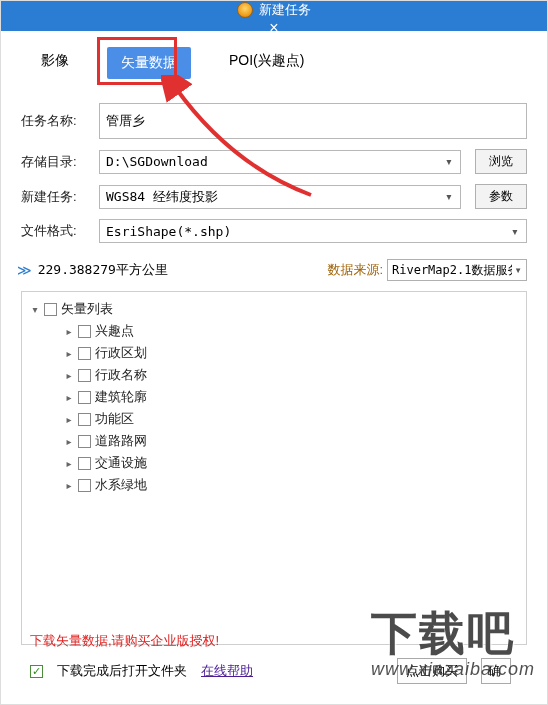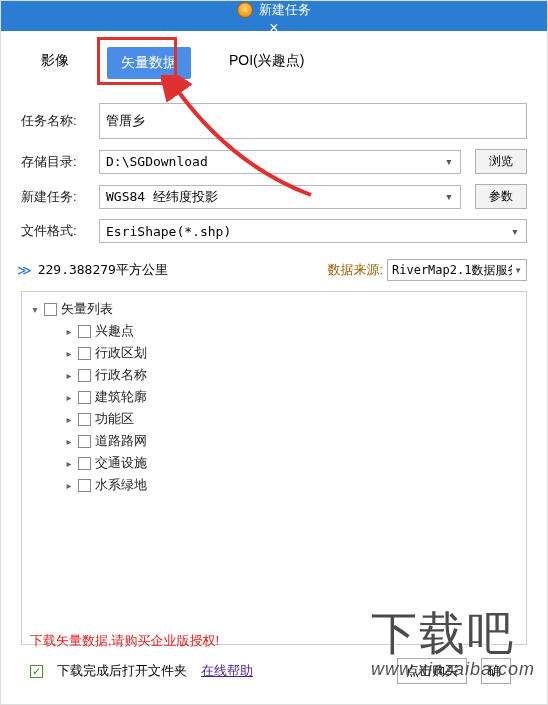"下载吧" .watermark .wm-main { font-weight: 400 -> 700 }
